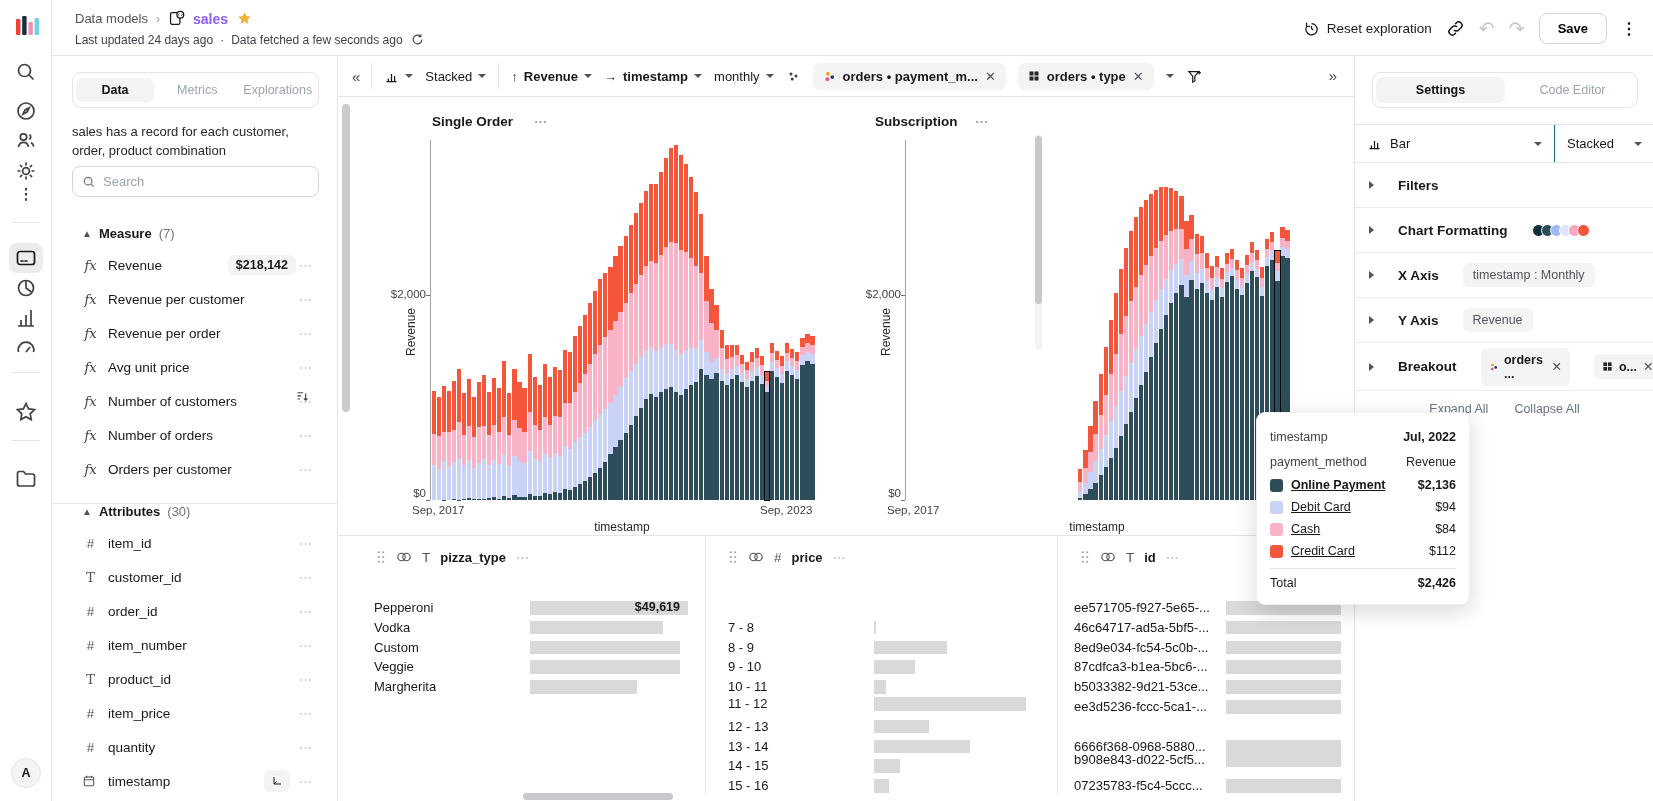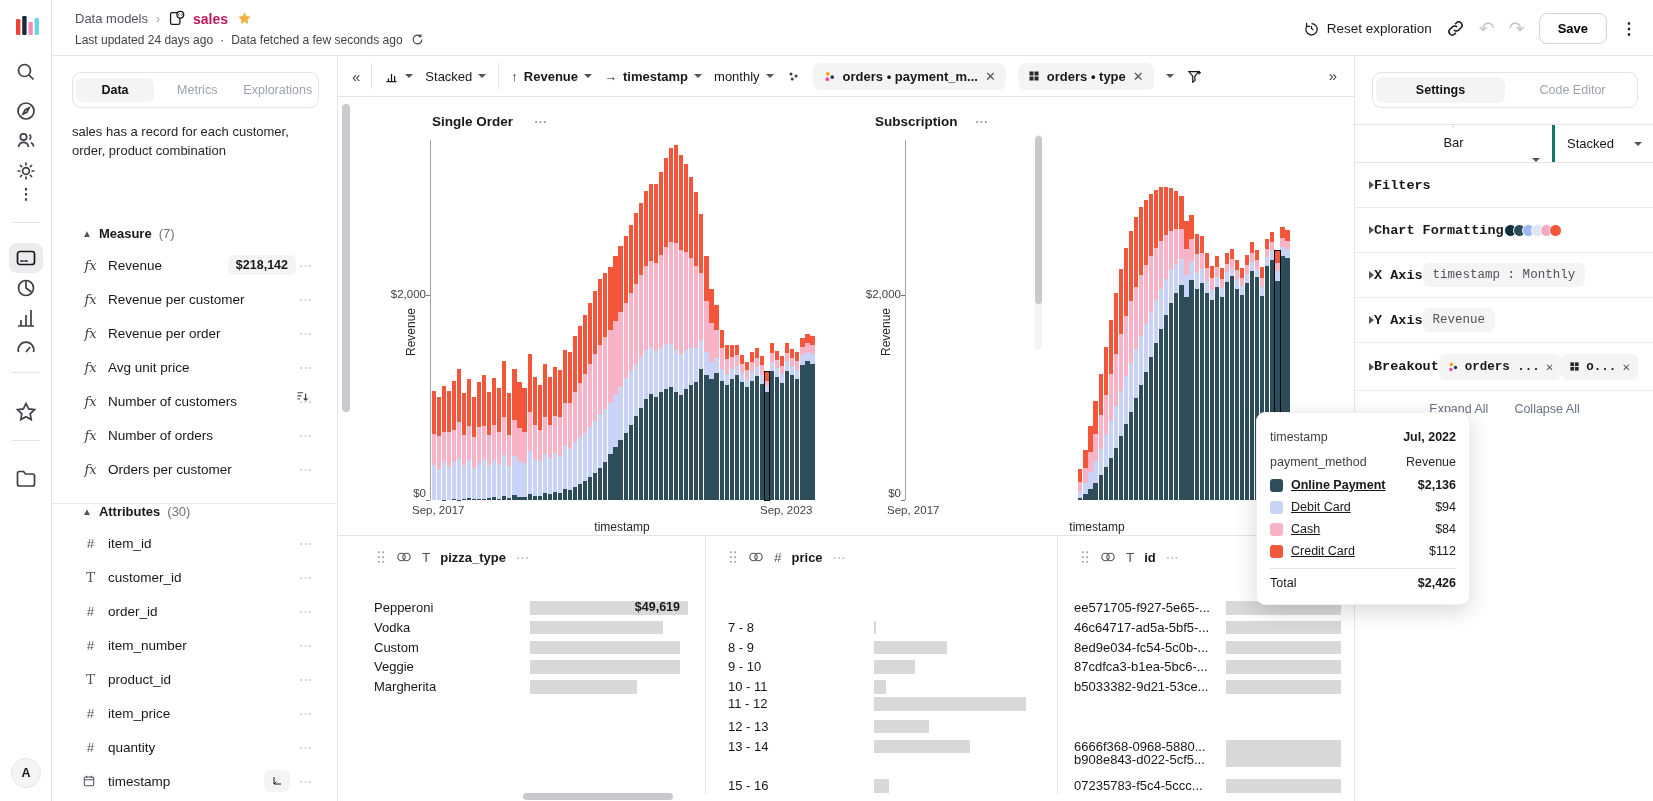"sales" #model-title { color: #be185d -> #8b5cf6 }
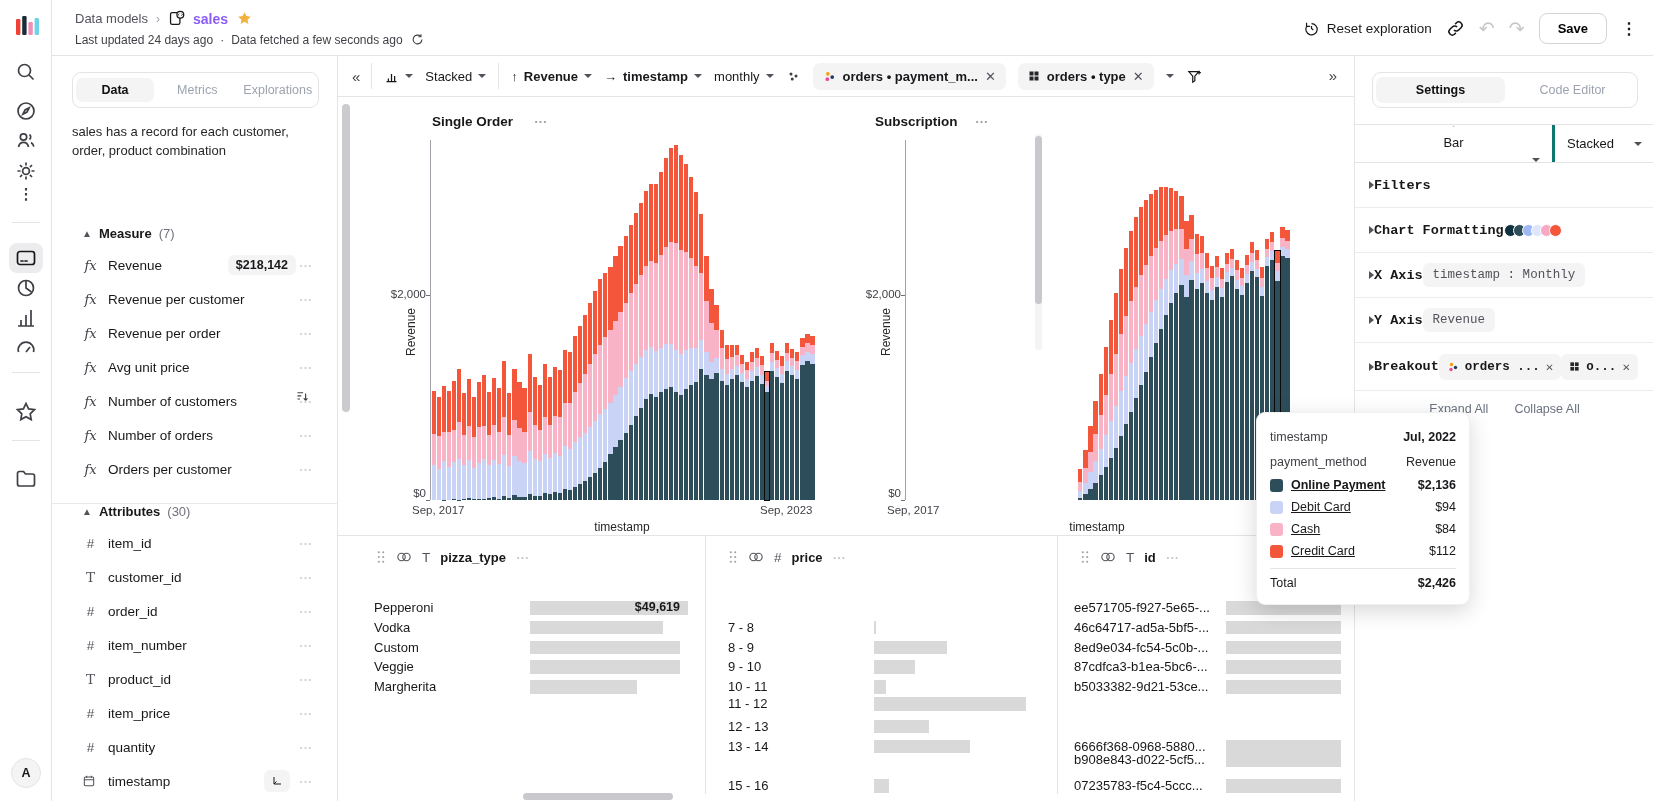"Bar" #viz-type { border-right: 3px solid #0f766e -> 1px solid #0f766e; flex-direction: column -> none }
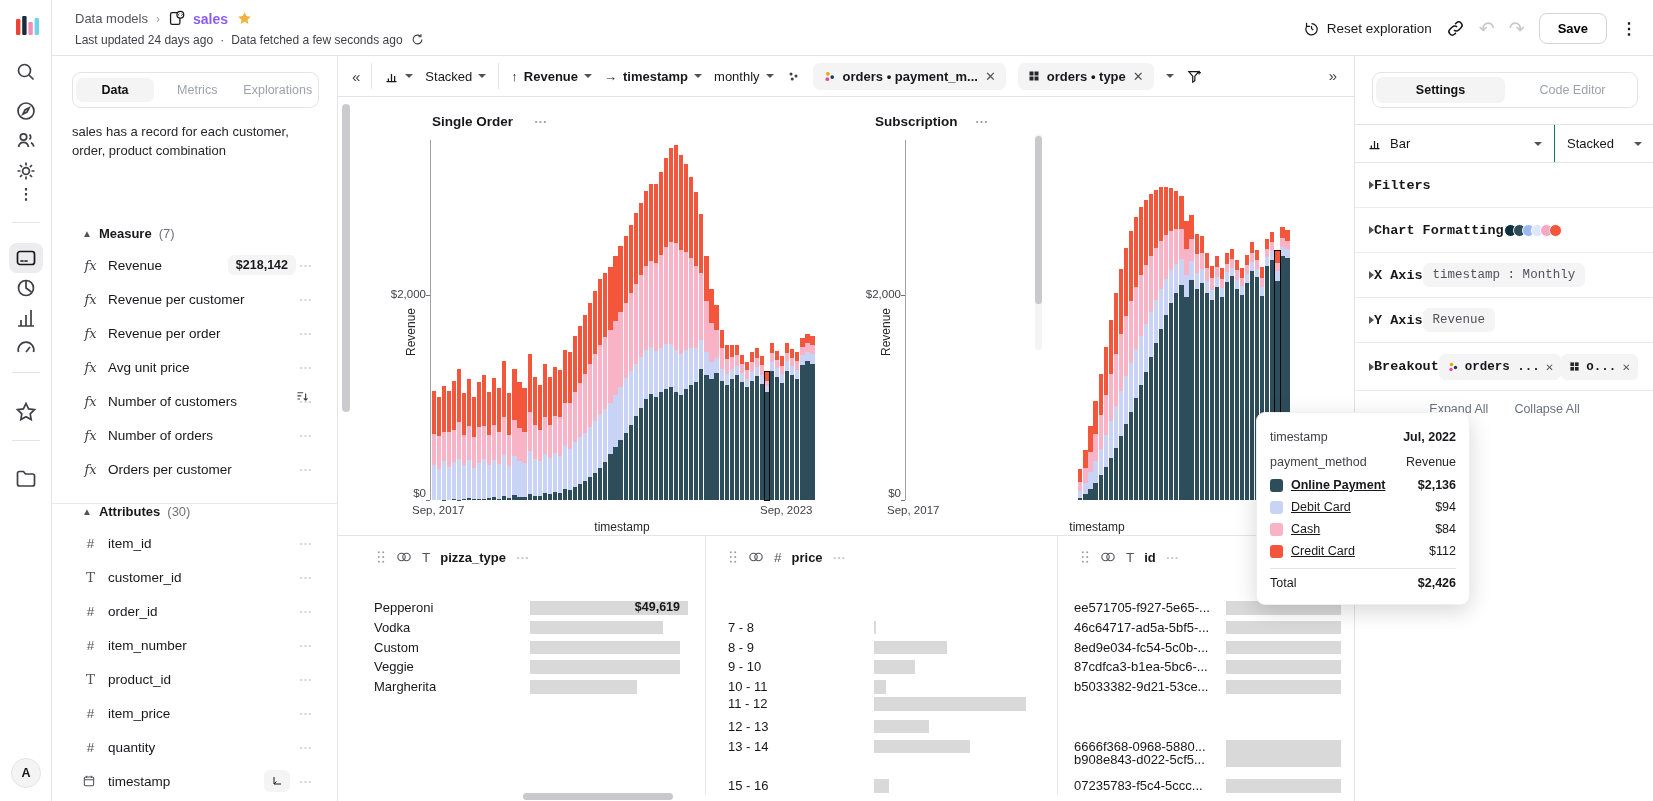"Search" div { html: none -> <div> <svg> <circle></circle> <path></path> </svg> <input> </div> }
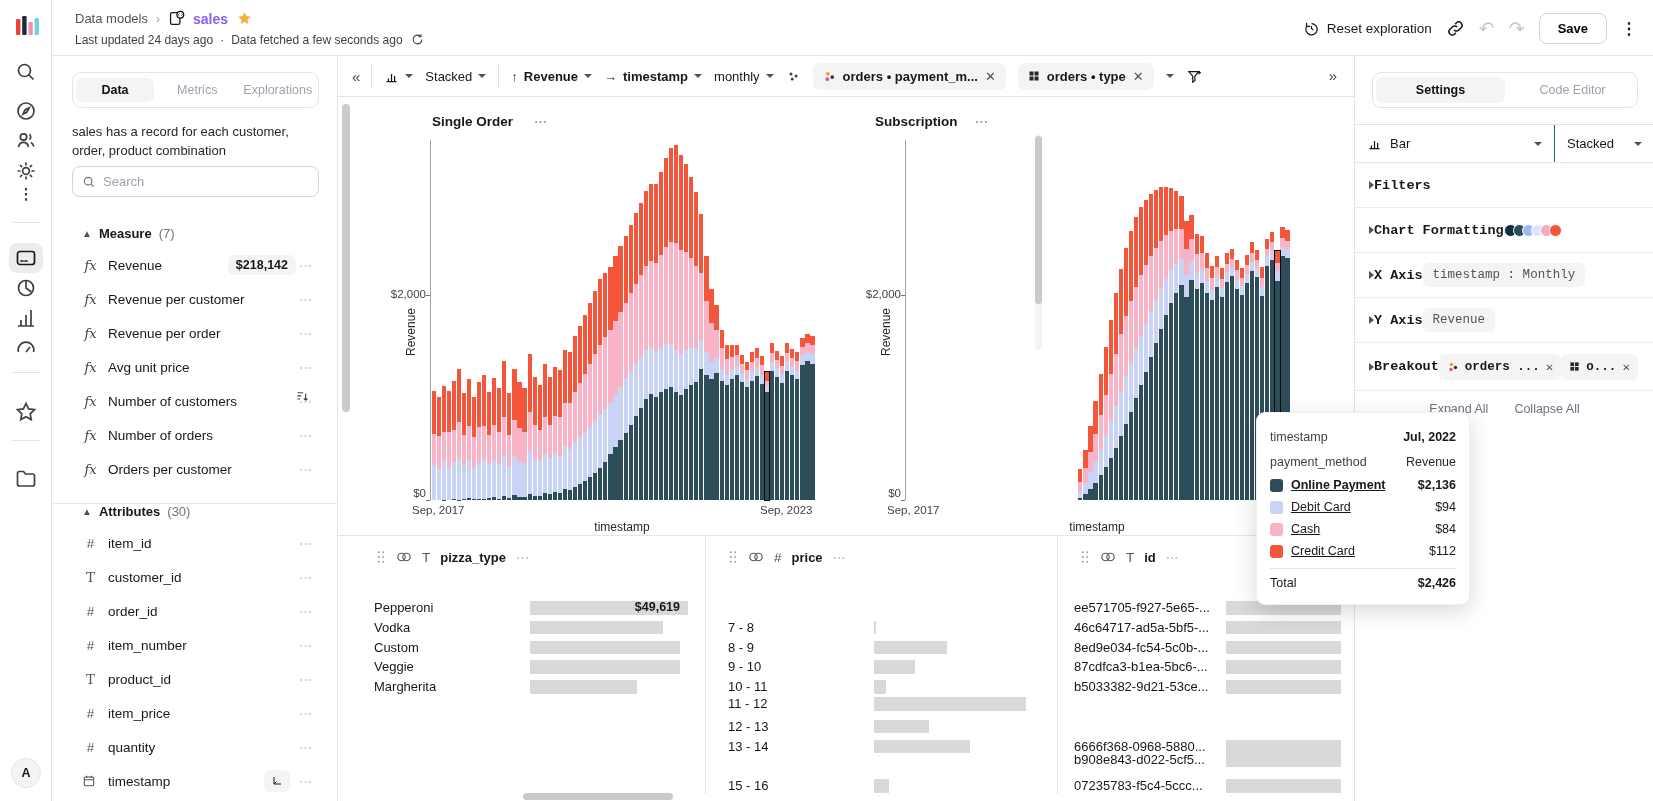"Filters" .rp-row { font-family: Liberation Mono, monospace -> none; gap: 0 -> 24px }
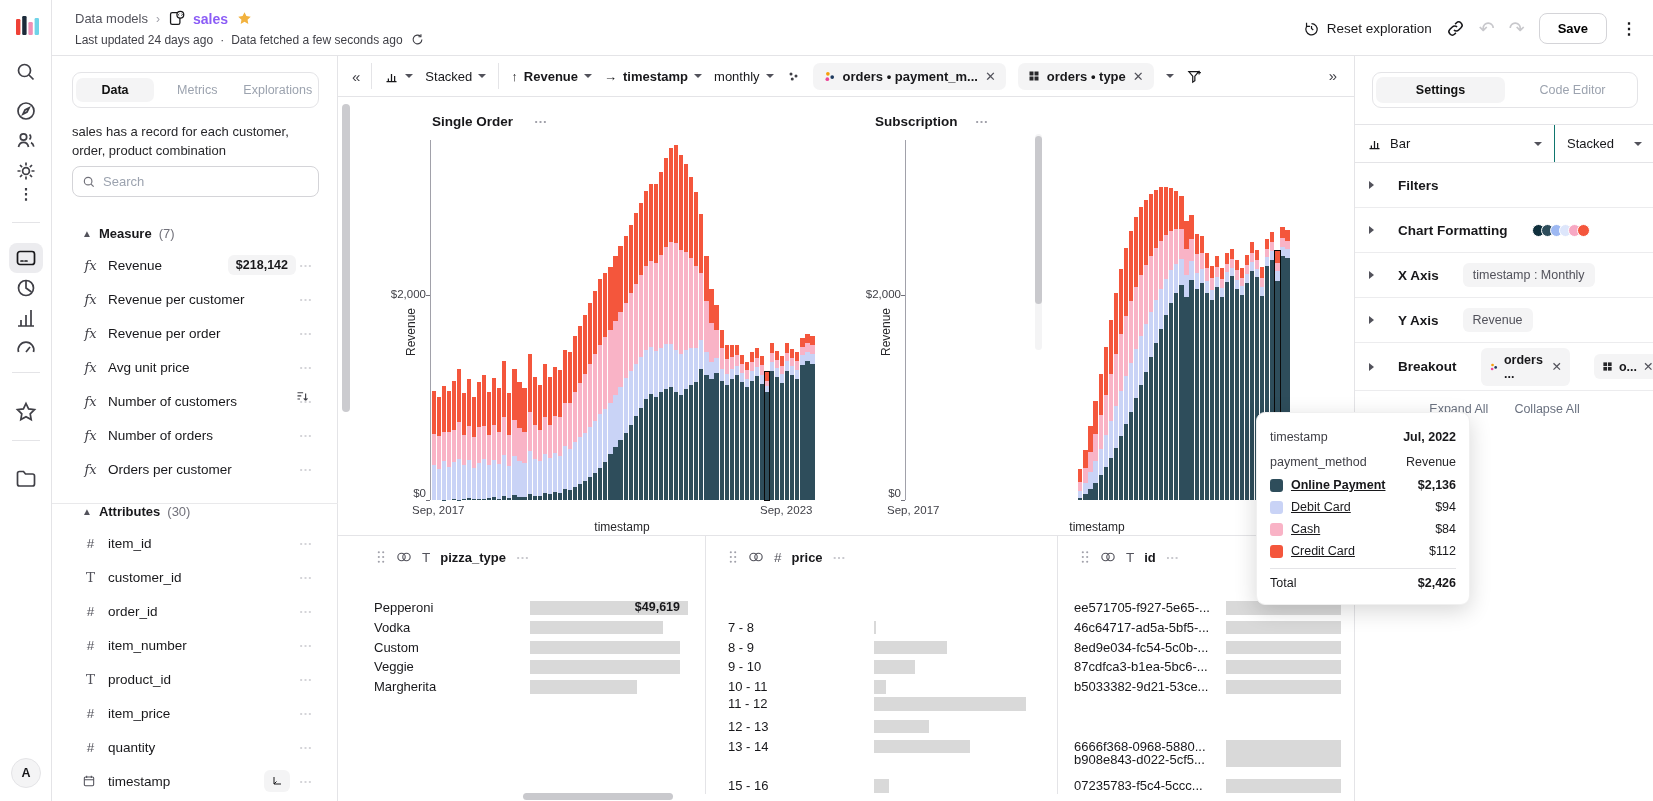"ee3d5236-fccc-5ca1-..." div.brow { html: none -> <div> <span>ee3d5236-fccc-5ca1-...</span> <span></span> </div> }
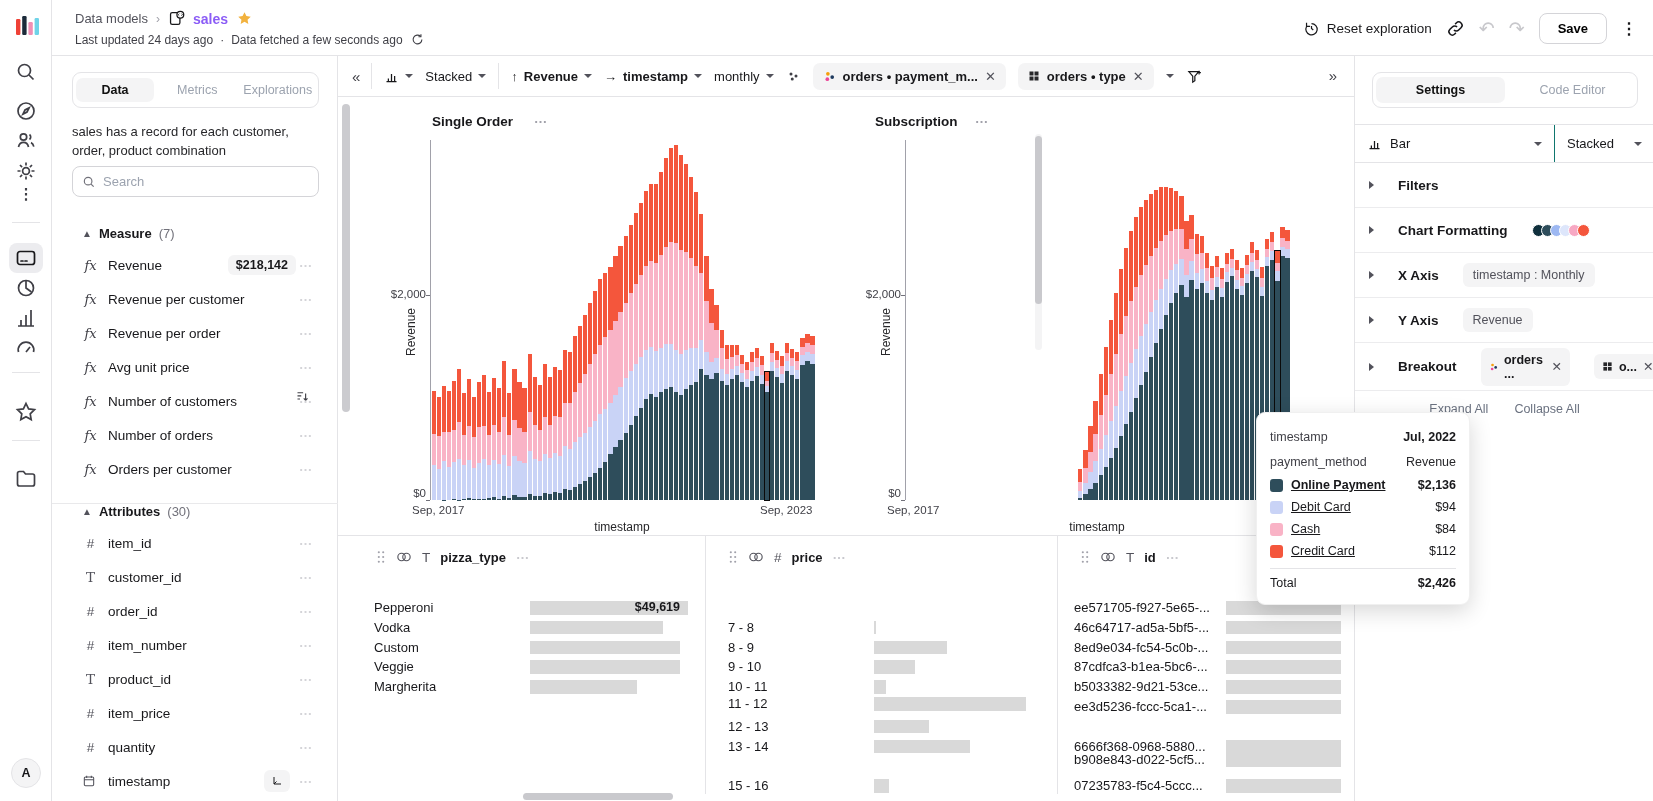"14 - 15" div.brow { html: none -> <div> <span>14 - 15</span> <span></span> </div> }
